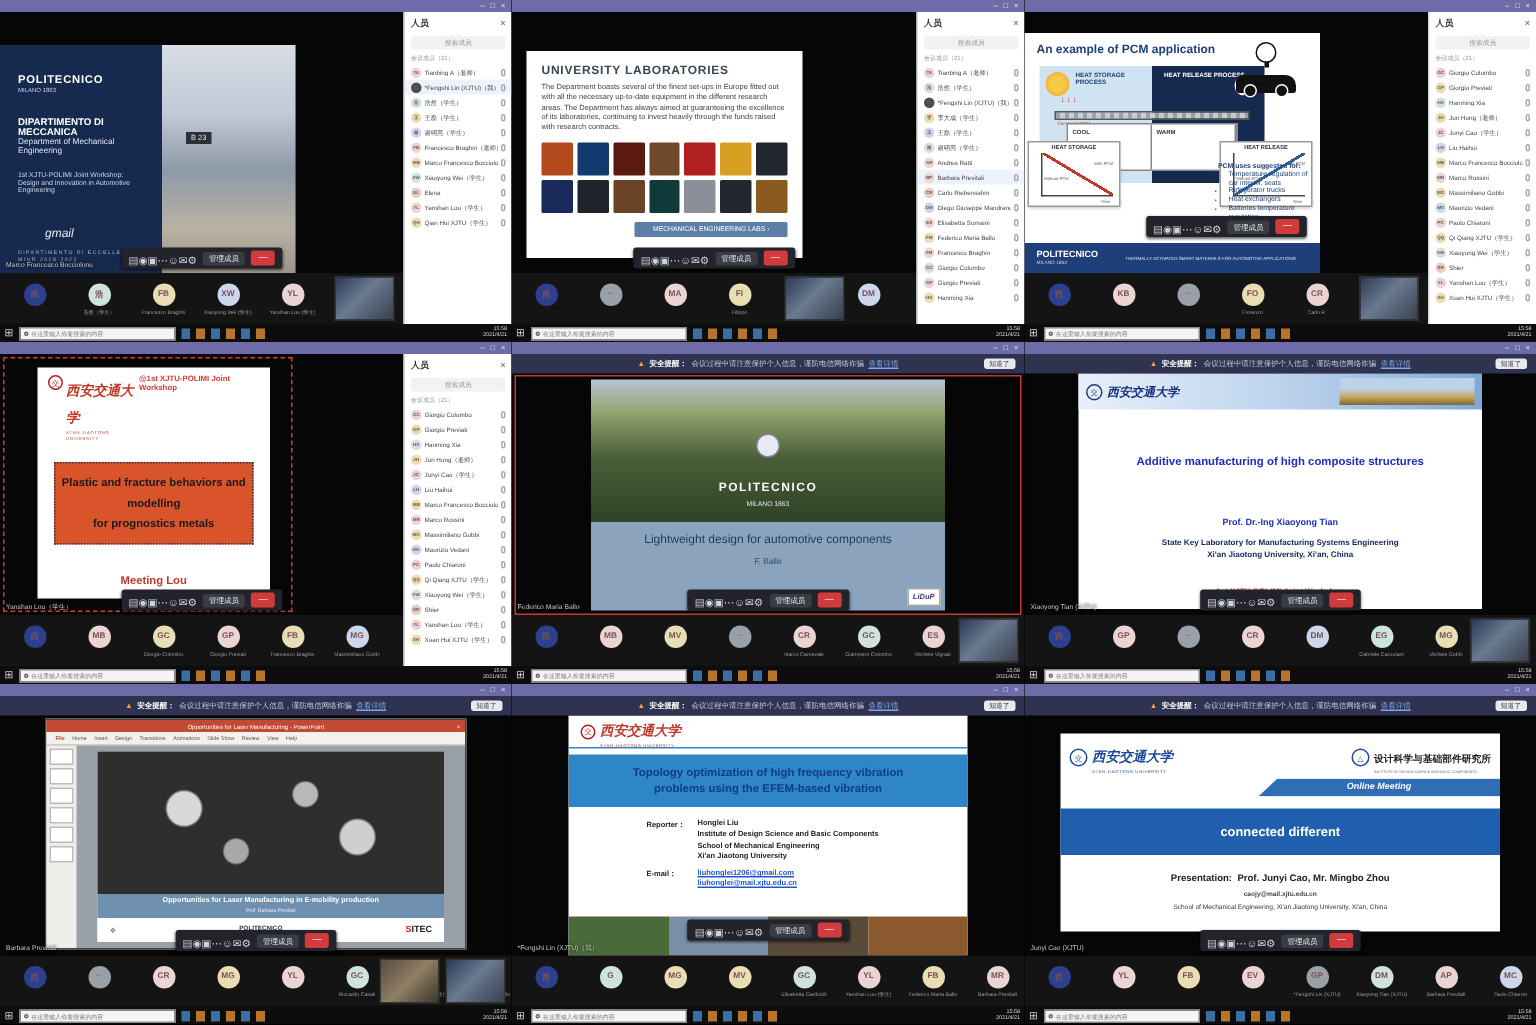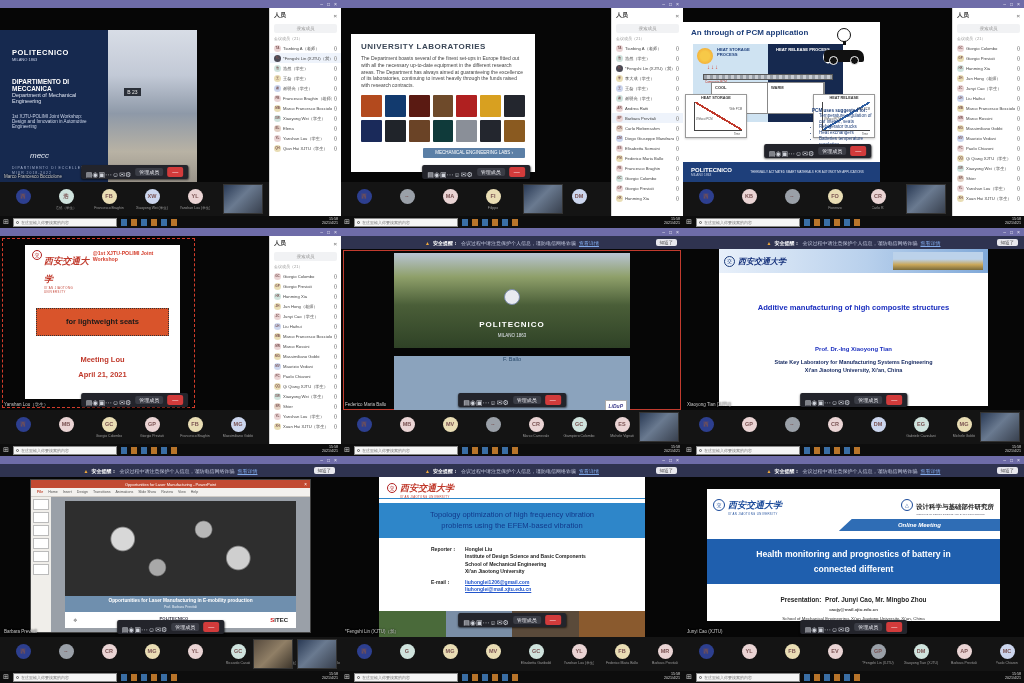"An through of PCM application" div.t { text: through -> example }
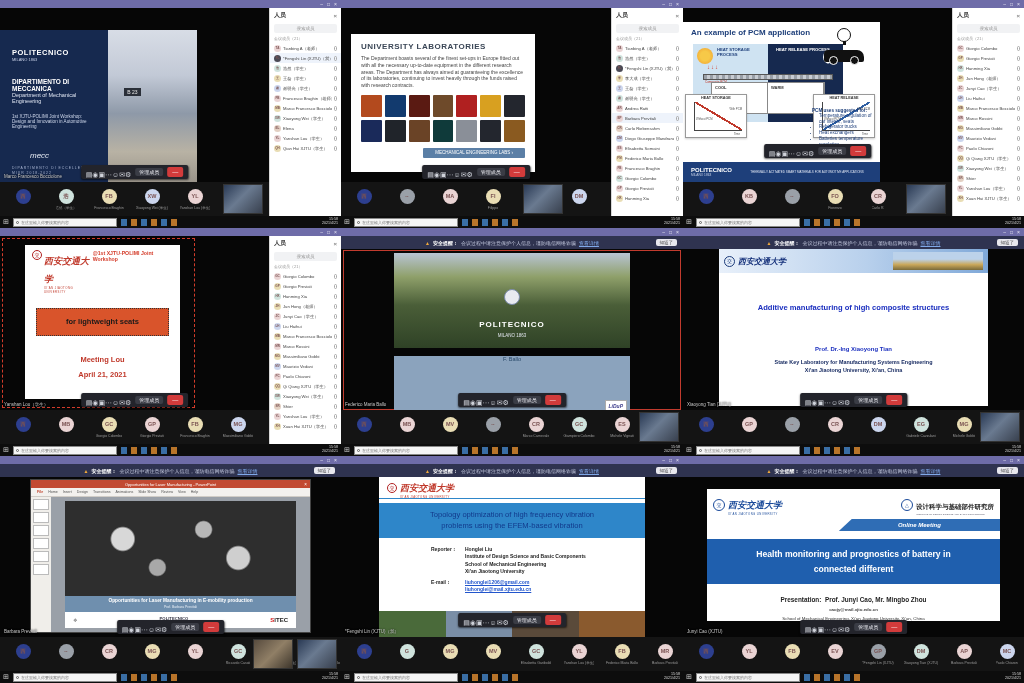"mecc" div.mecc { text: mecc -> gmail }
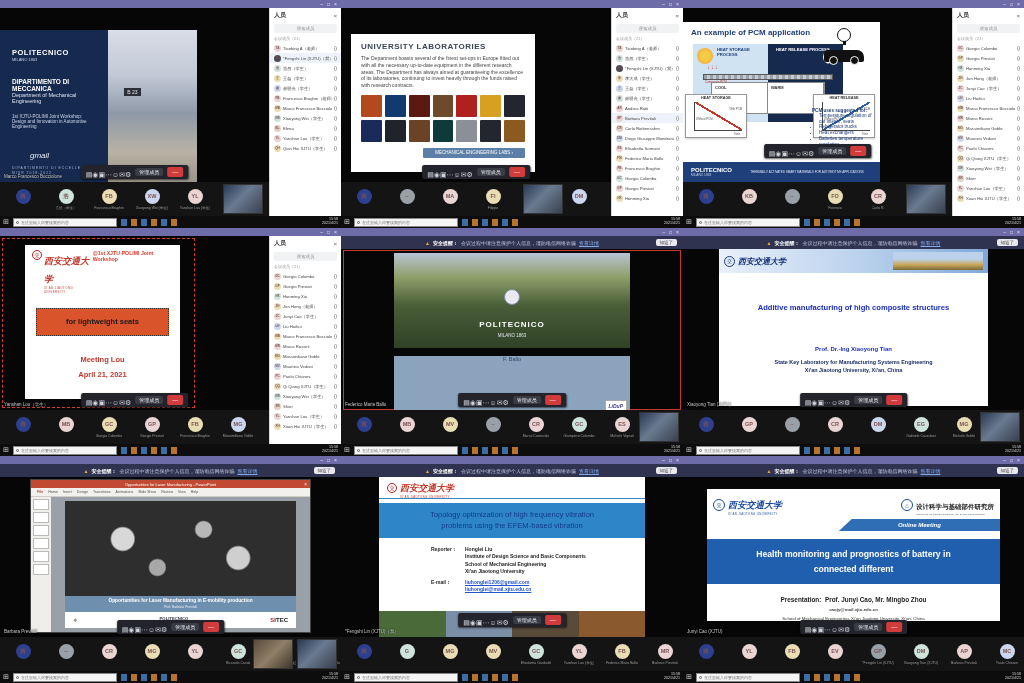"Plastic and fracture behaviors and" div { html: none -> <div>Plastic and fracture behaviors and modelling</div> }
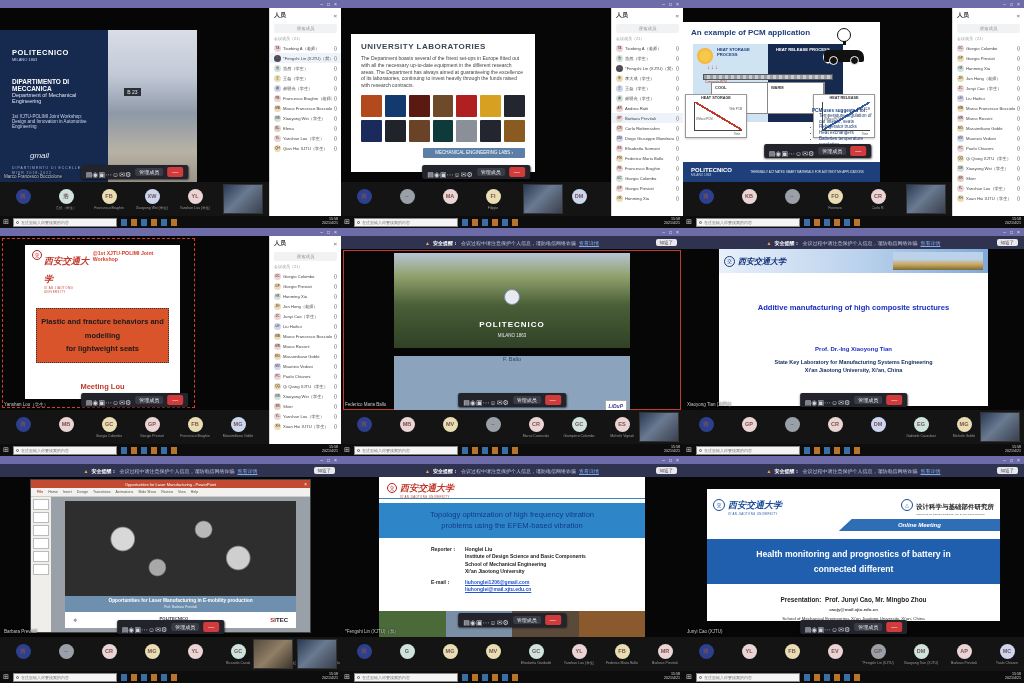"for lightweight seats" div { text: lightweight seats -> prognostics metals }
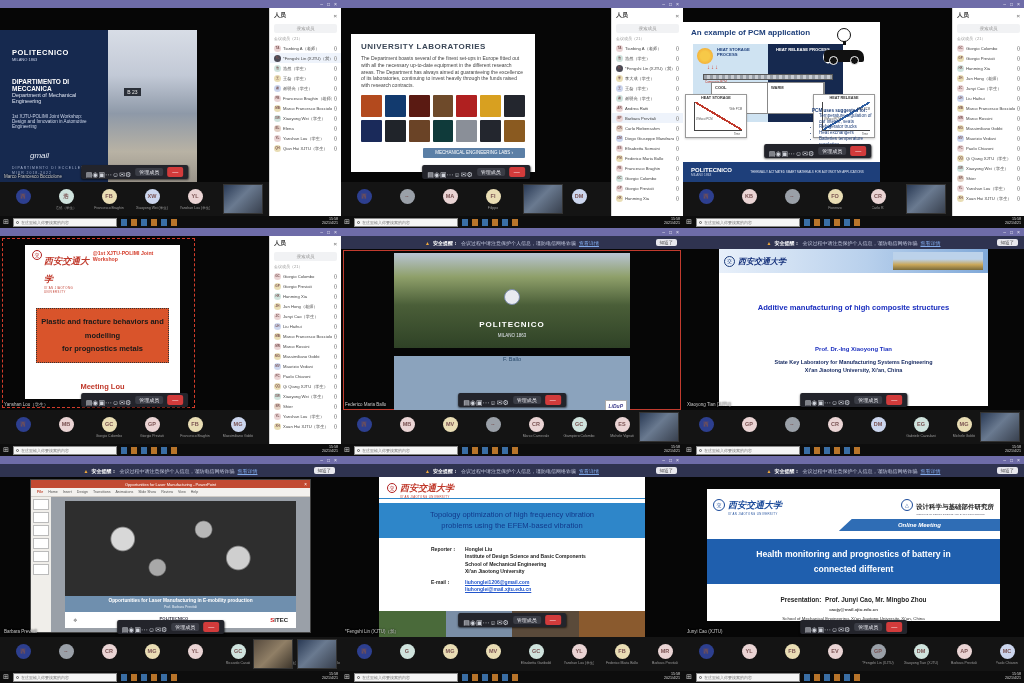"Lightweight design for automotive" div.t { html: none -> <div>Lightweight design for automotive components</div> }
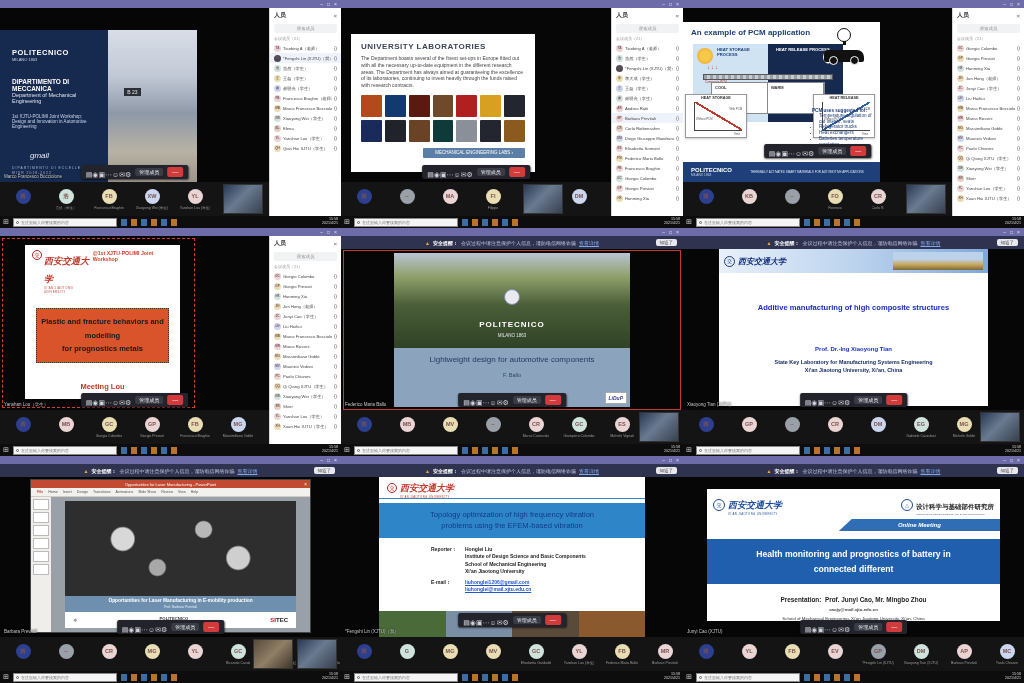"Topology optimization of high frequency" .s8 .band div { font-weight: normal -> bold }
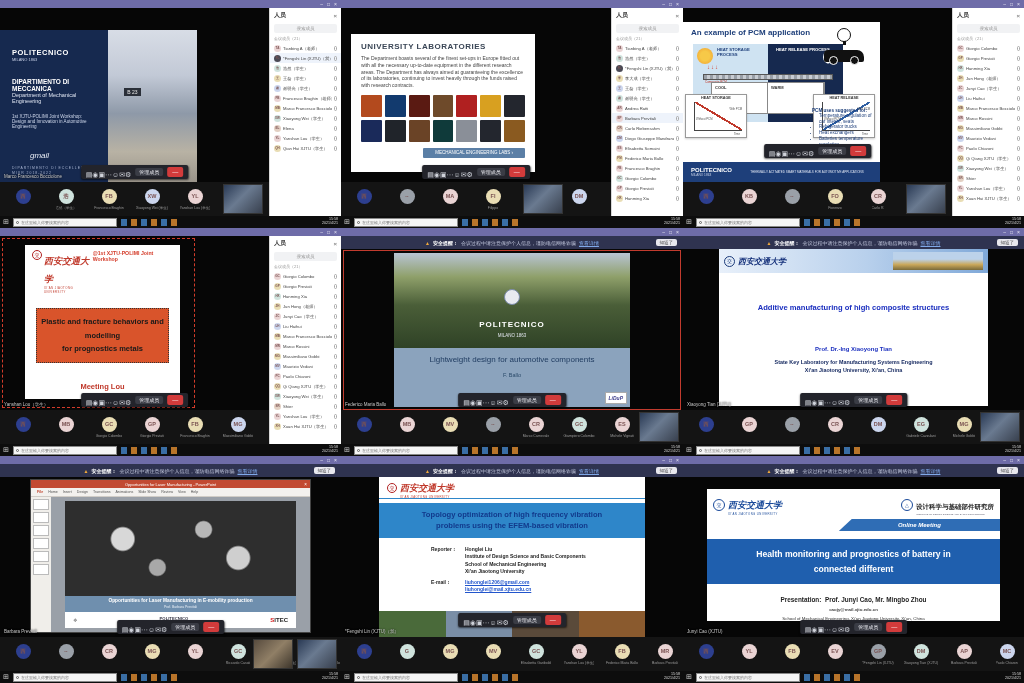"Health monitoring and prognostics of" div { html: <div>Health monitoring and prognostics of battery in</div> -> none }
